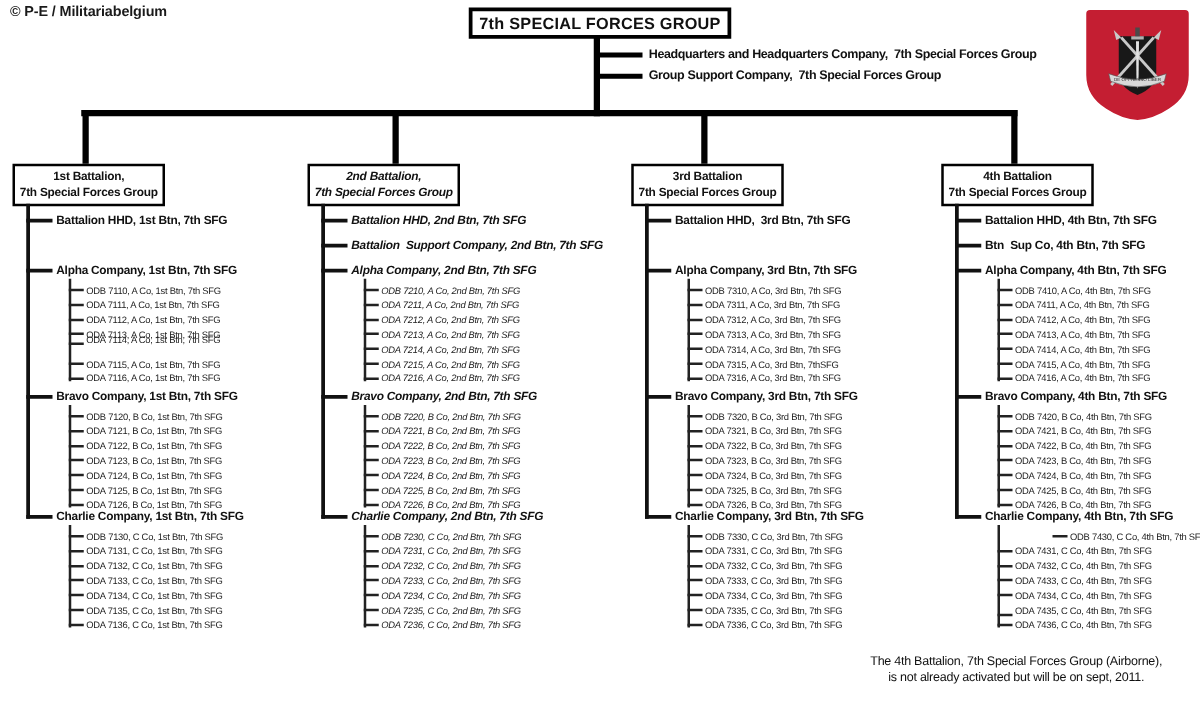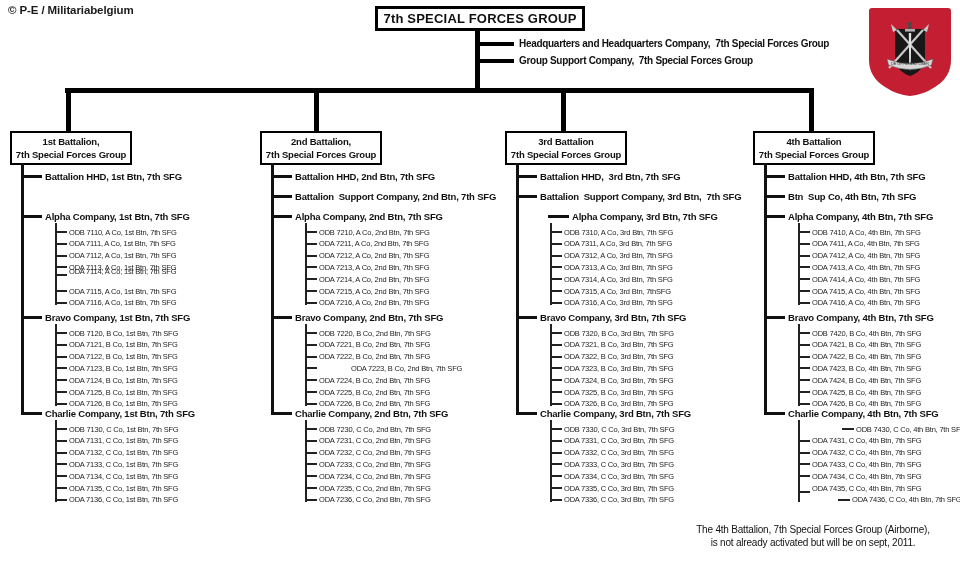"2nd Battalion," div.battalion { font-style: none -> italic; left: 260px -> 246px }
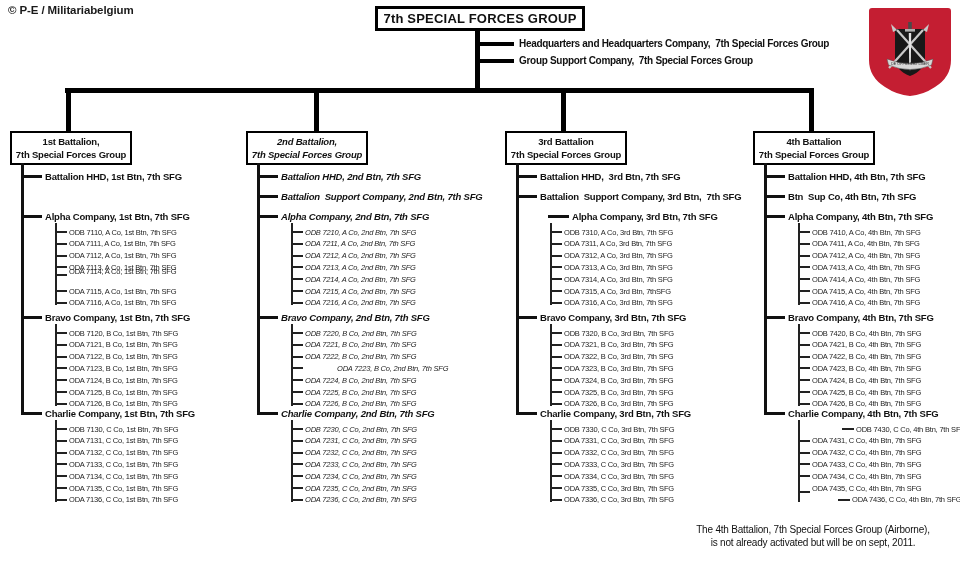"Battalion Support Company, 3rd Btn," div.row { html: <div><i></i><span>Battalion Support Company, 3rd Btn, 7th SFG</span></div> -> none }
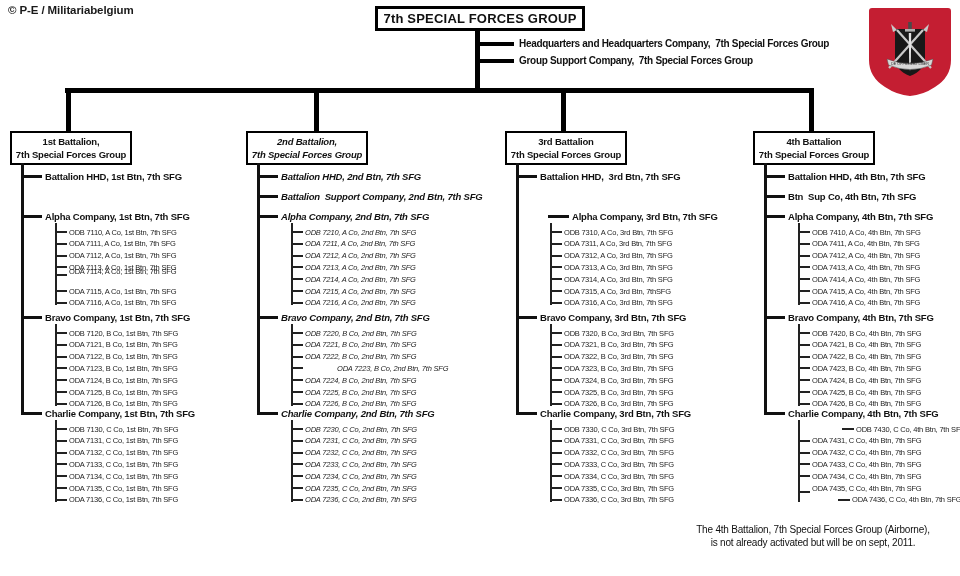"Alpha Company, 3rd Btn, 7th" div.row { padding-left: 32px -> none }
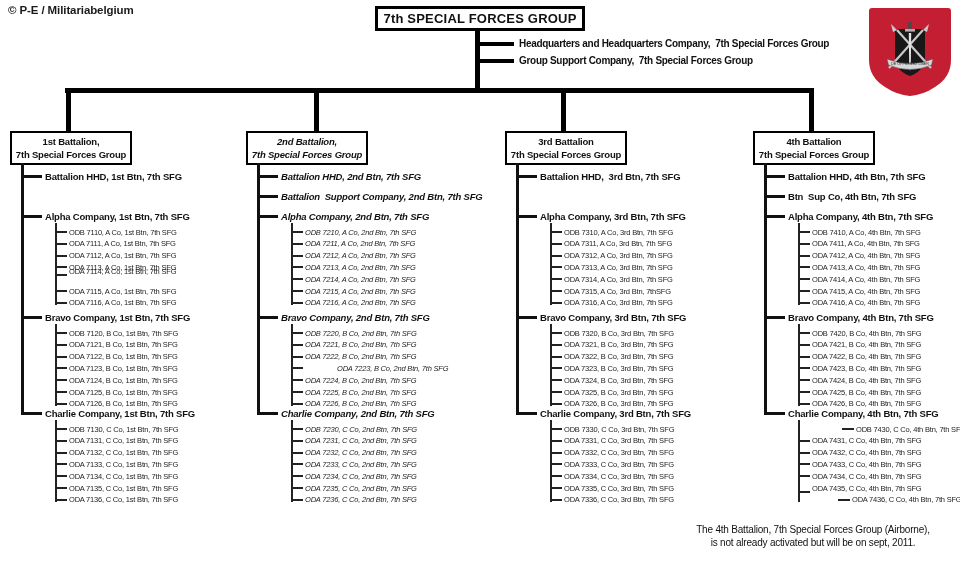"ODA 7223, B Co, 2nd" div.row { gap: 32px -> none }
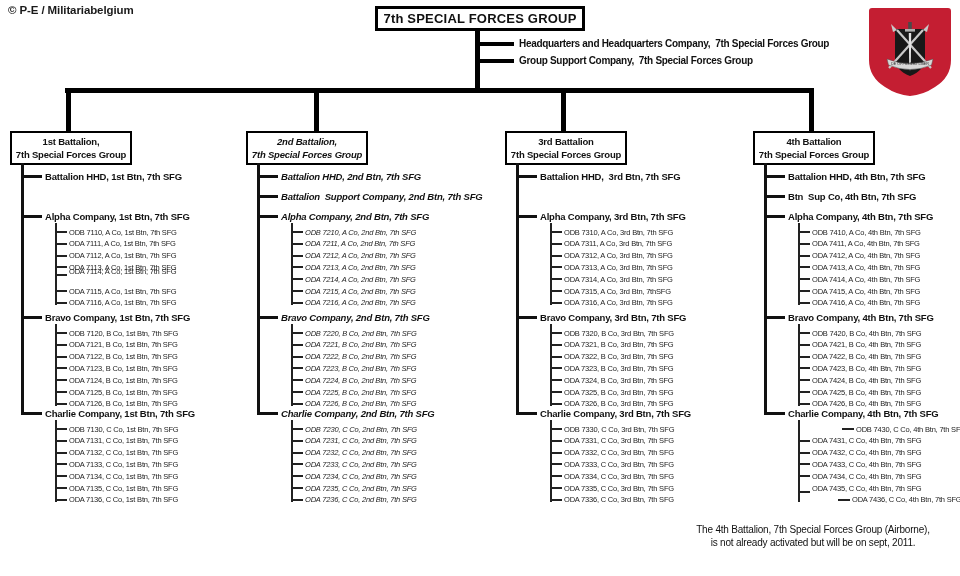"ODA 7436, C Co, 4th" div.row { padding-left: 40px -> none }
